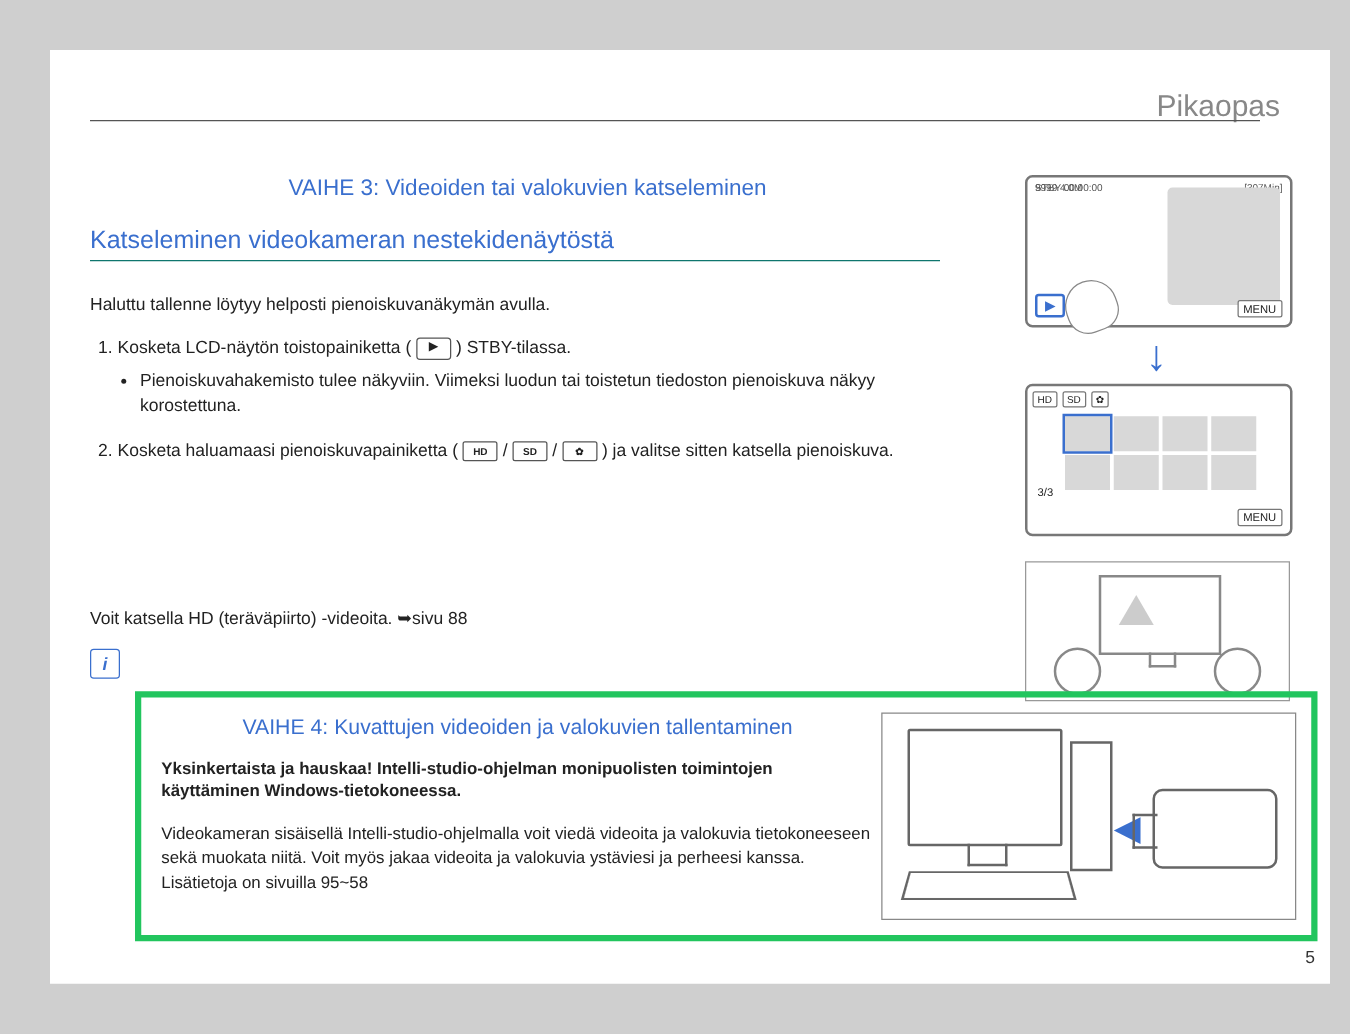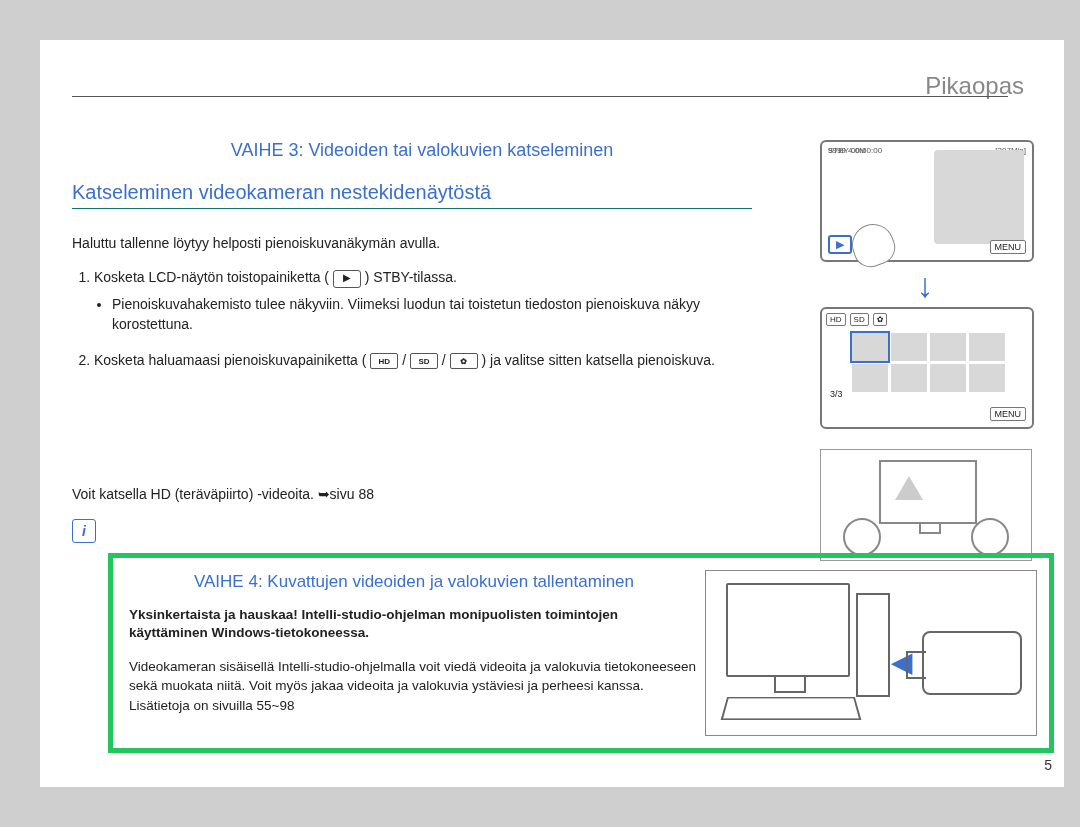"Videokameran sisäisellä" p.body { text: 55~98 -> 95~58 }
